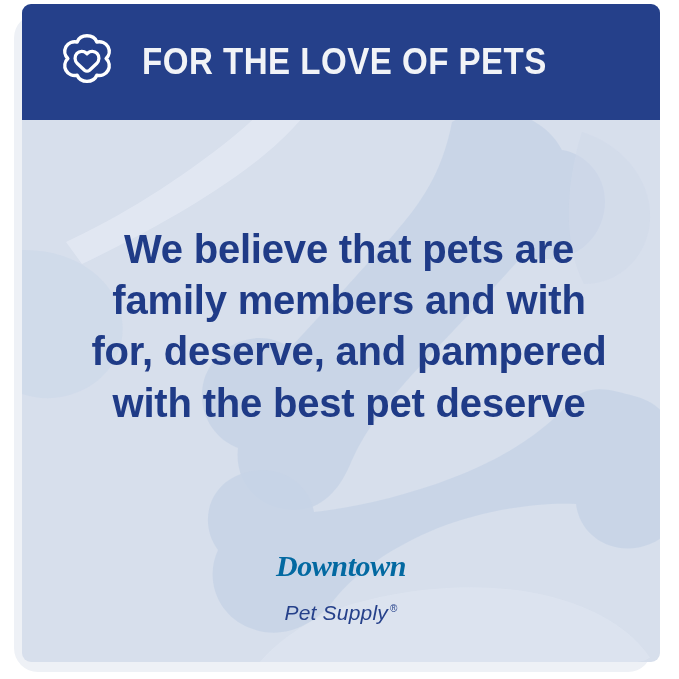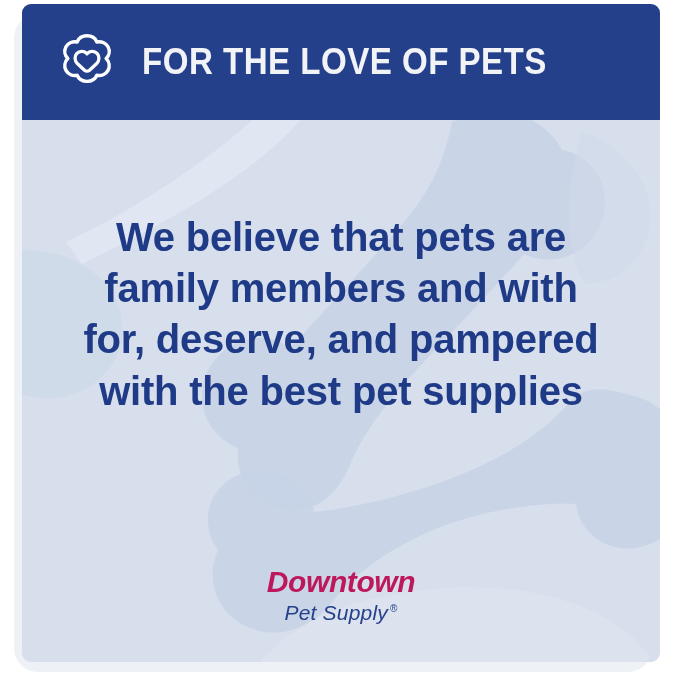"We believe that pets are" .body-wrap { padding-left: none -> 16px; top: 116px -> 128px }
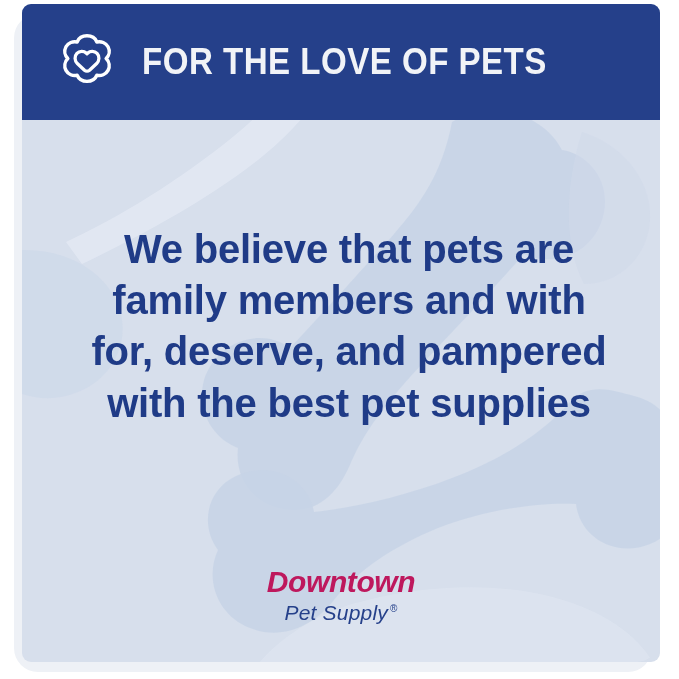"with the best pet supplies" div { text: supplies -> deserve }
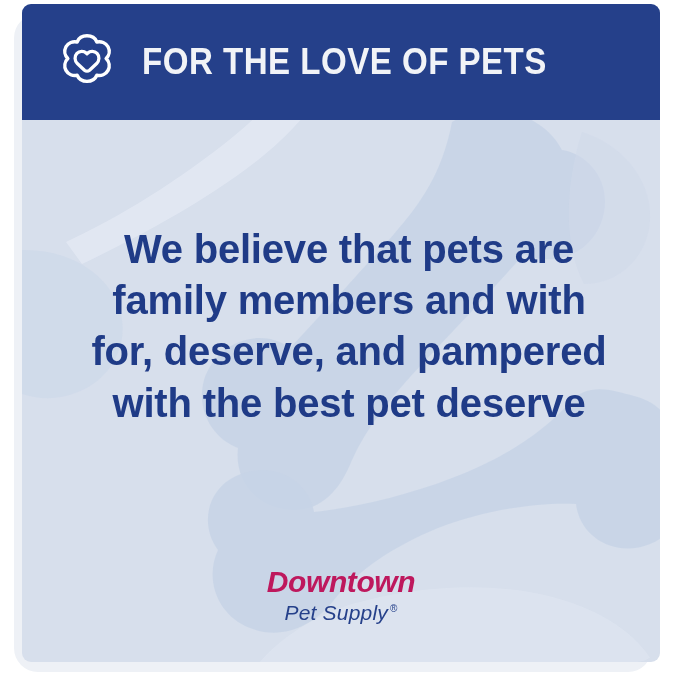"Downtown" .logo-main { color: #be185d -> #0369a1; font-family: Liberation Sans, sans-serif -> Liberation Serif, serif }
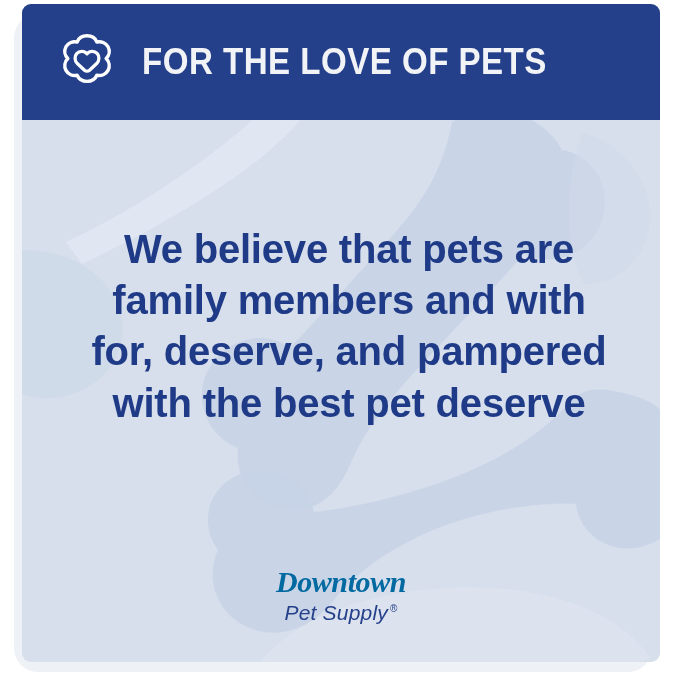"Pet Supply ®" .logo-sub { margin-top: 2px -> 18px }
